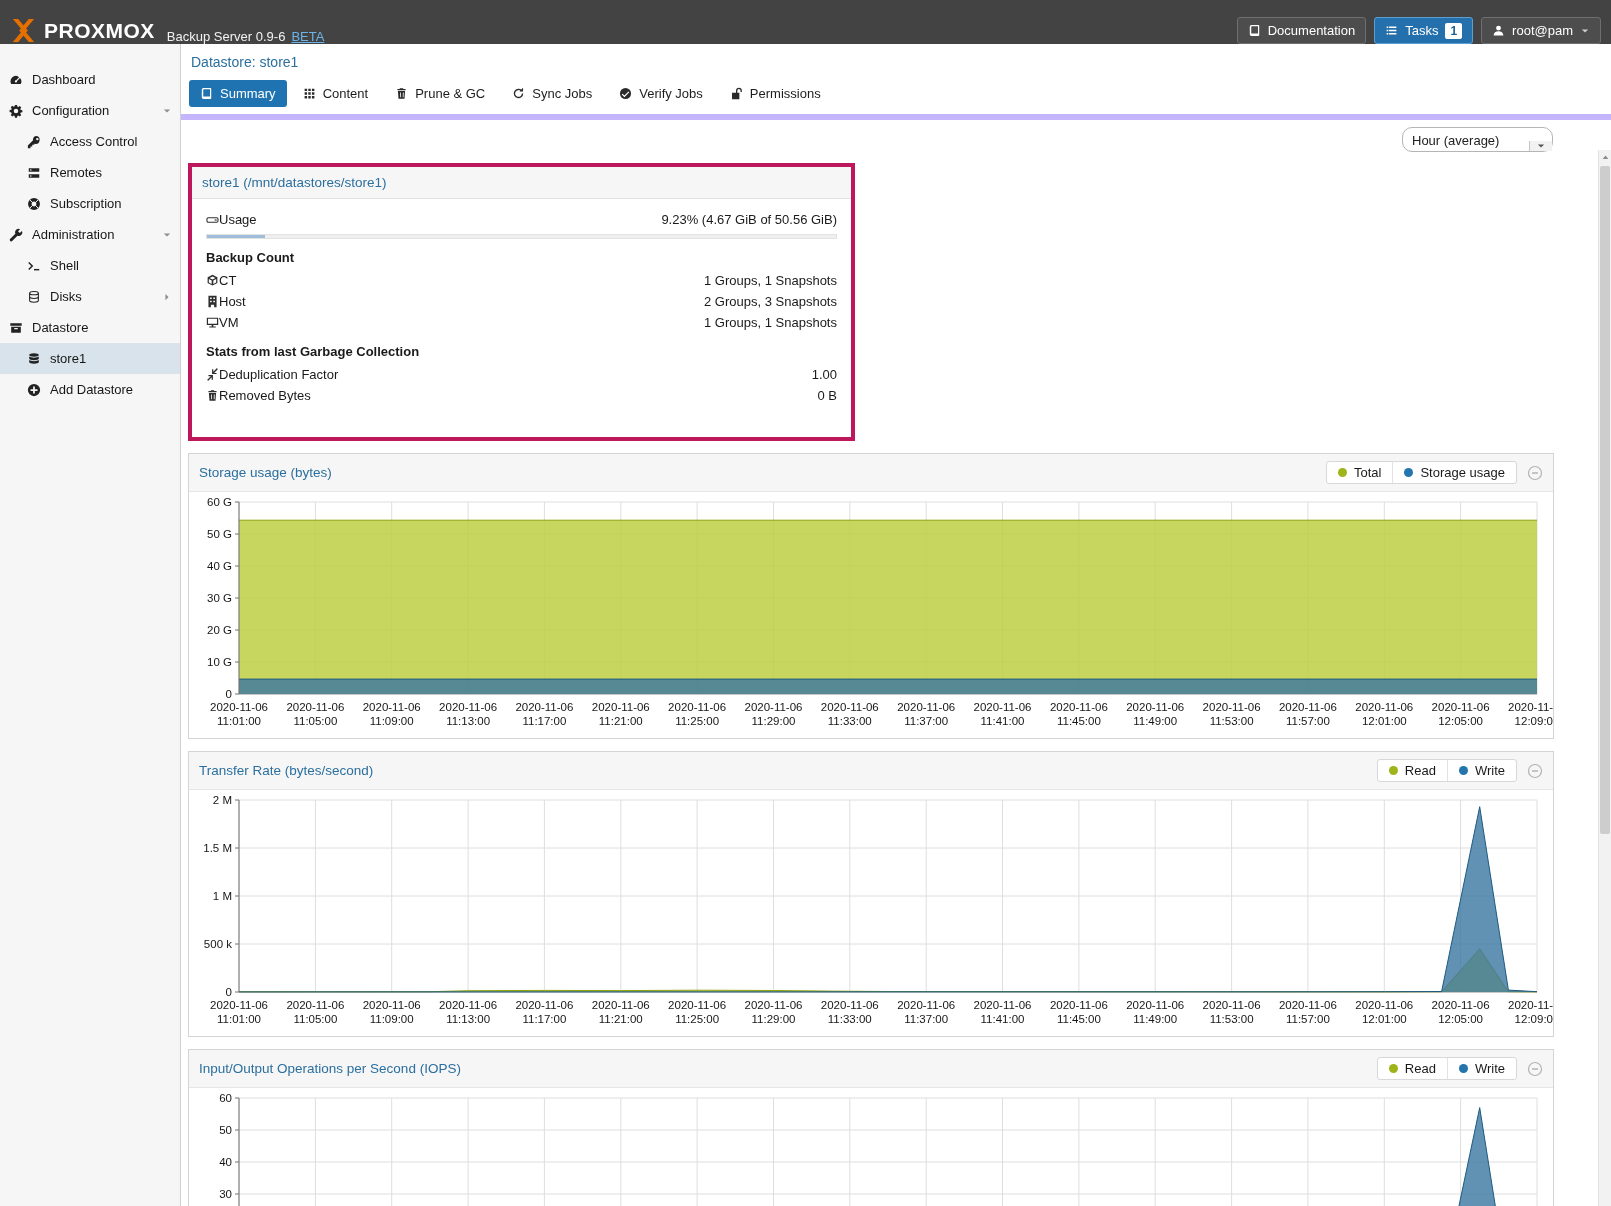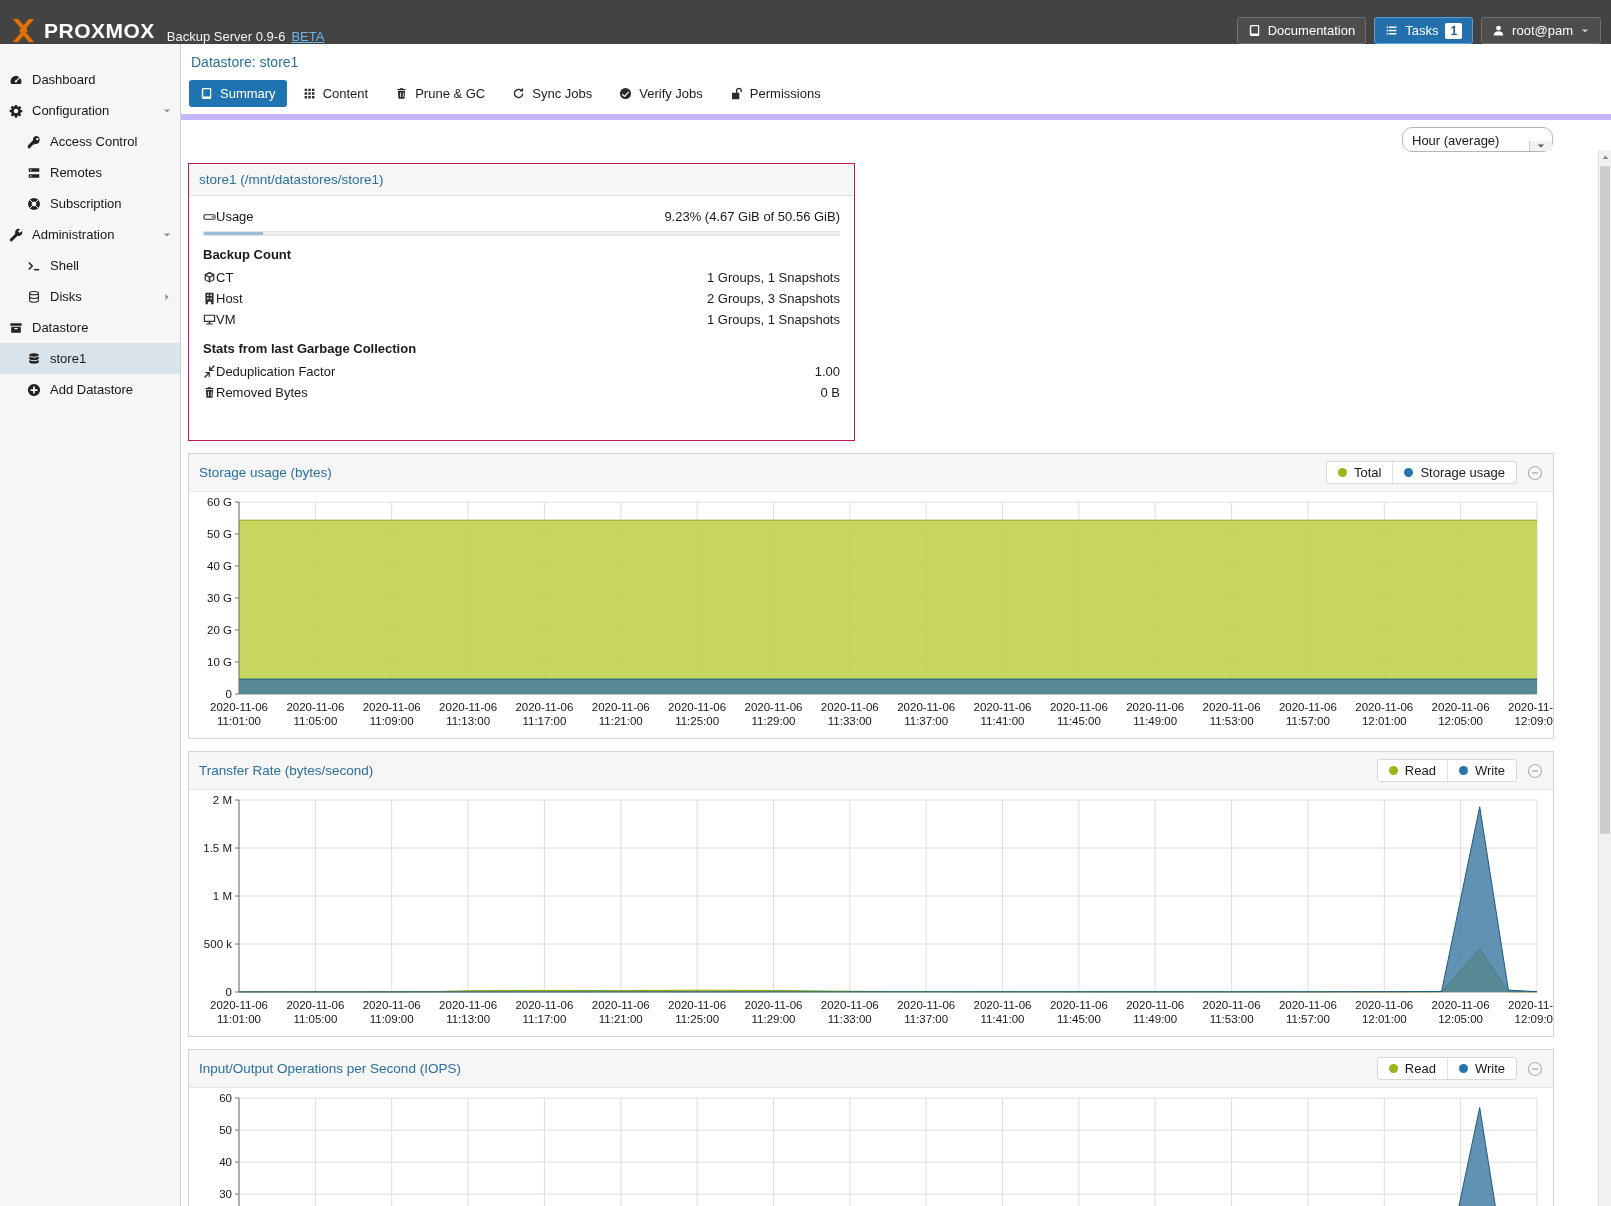"store1 (/mnt/datastores/store1)" .panel { border: 1px solid #be185d -> 4px solid #be185d }
